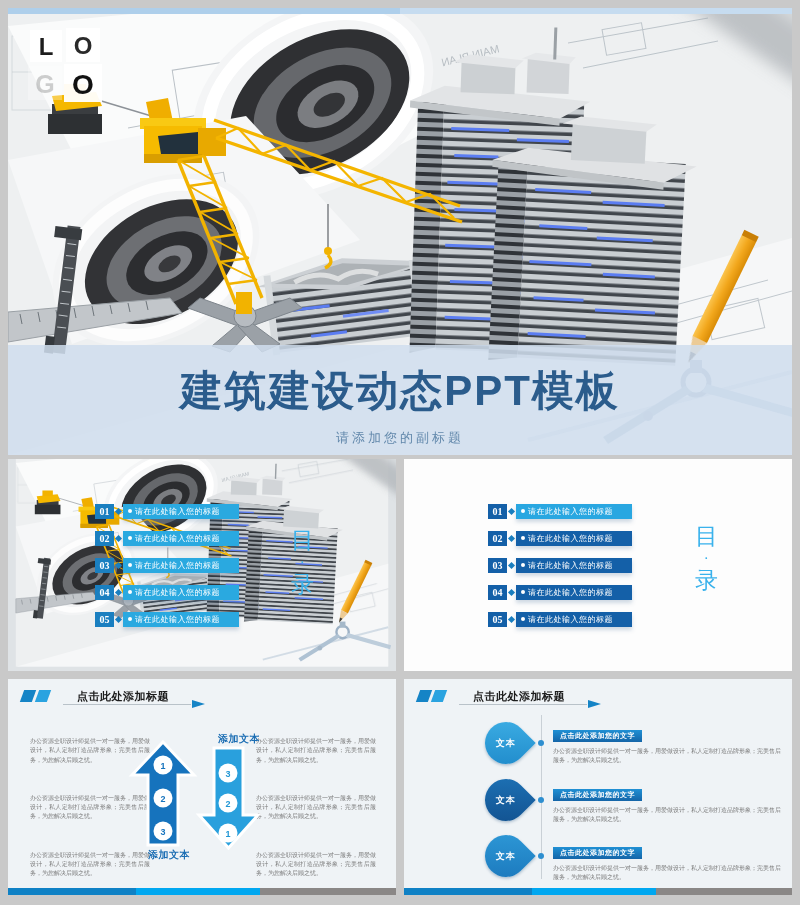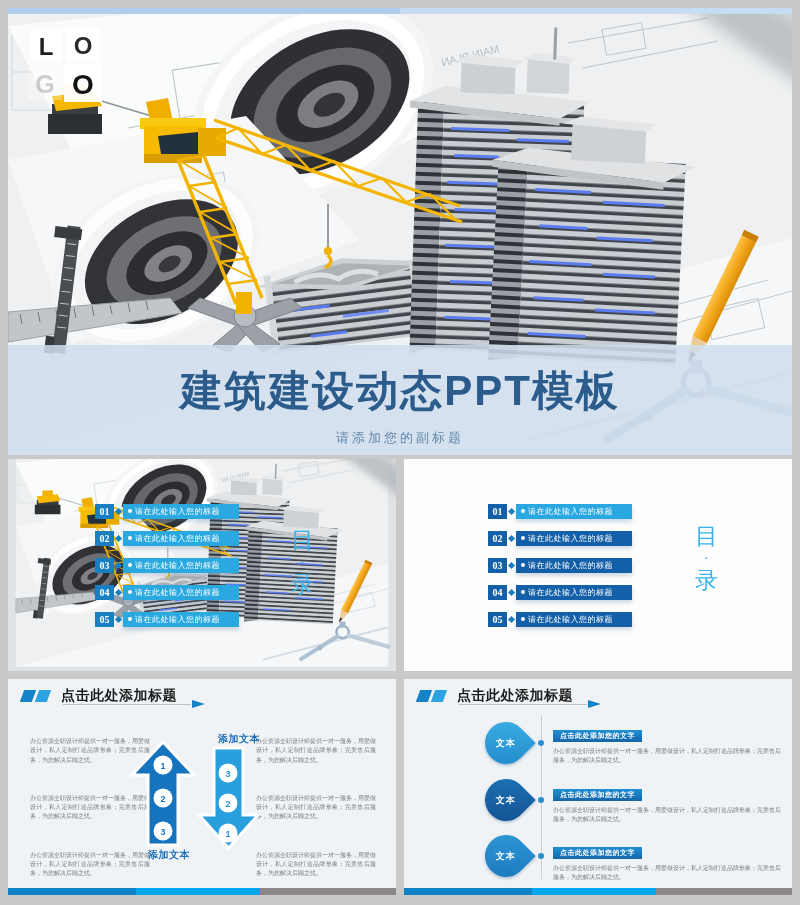"点击此处添加标题" .sl-title { font-size: 14px -> 11px; margin-left: 9px -> 25px }
